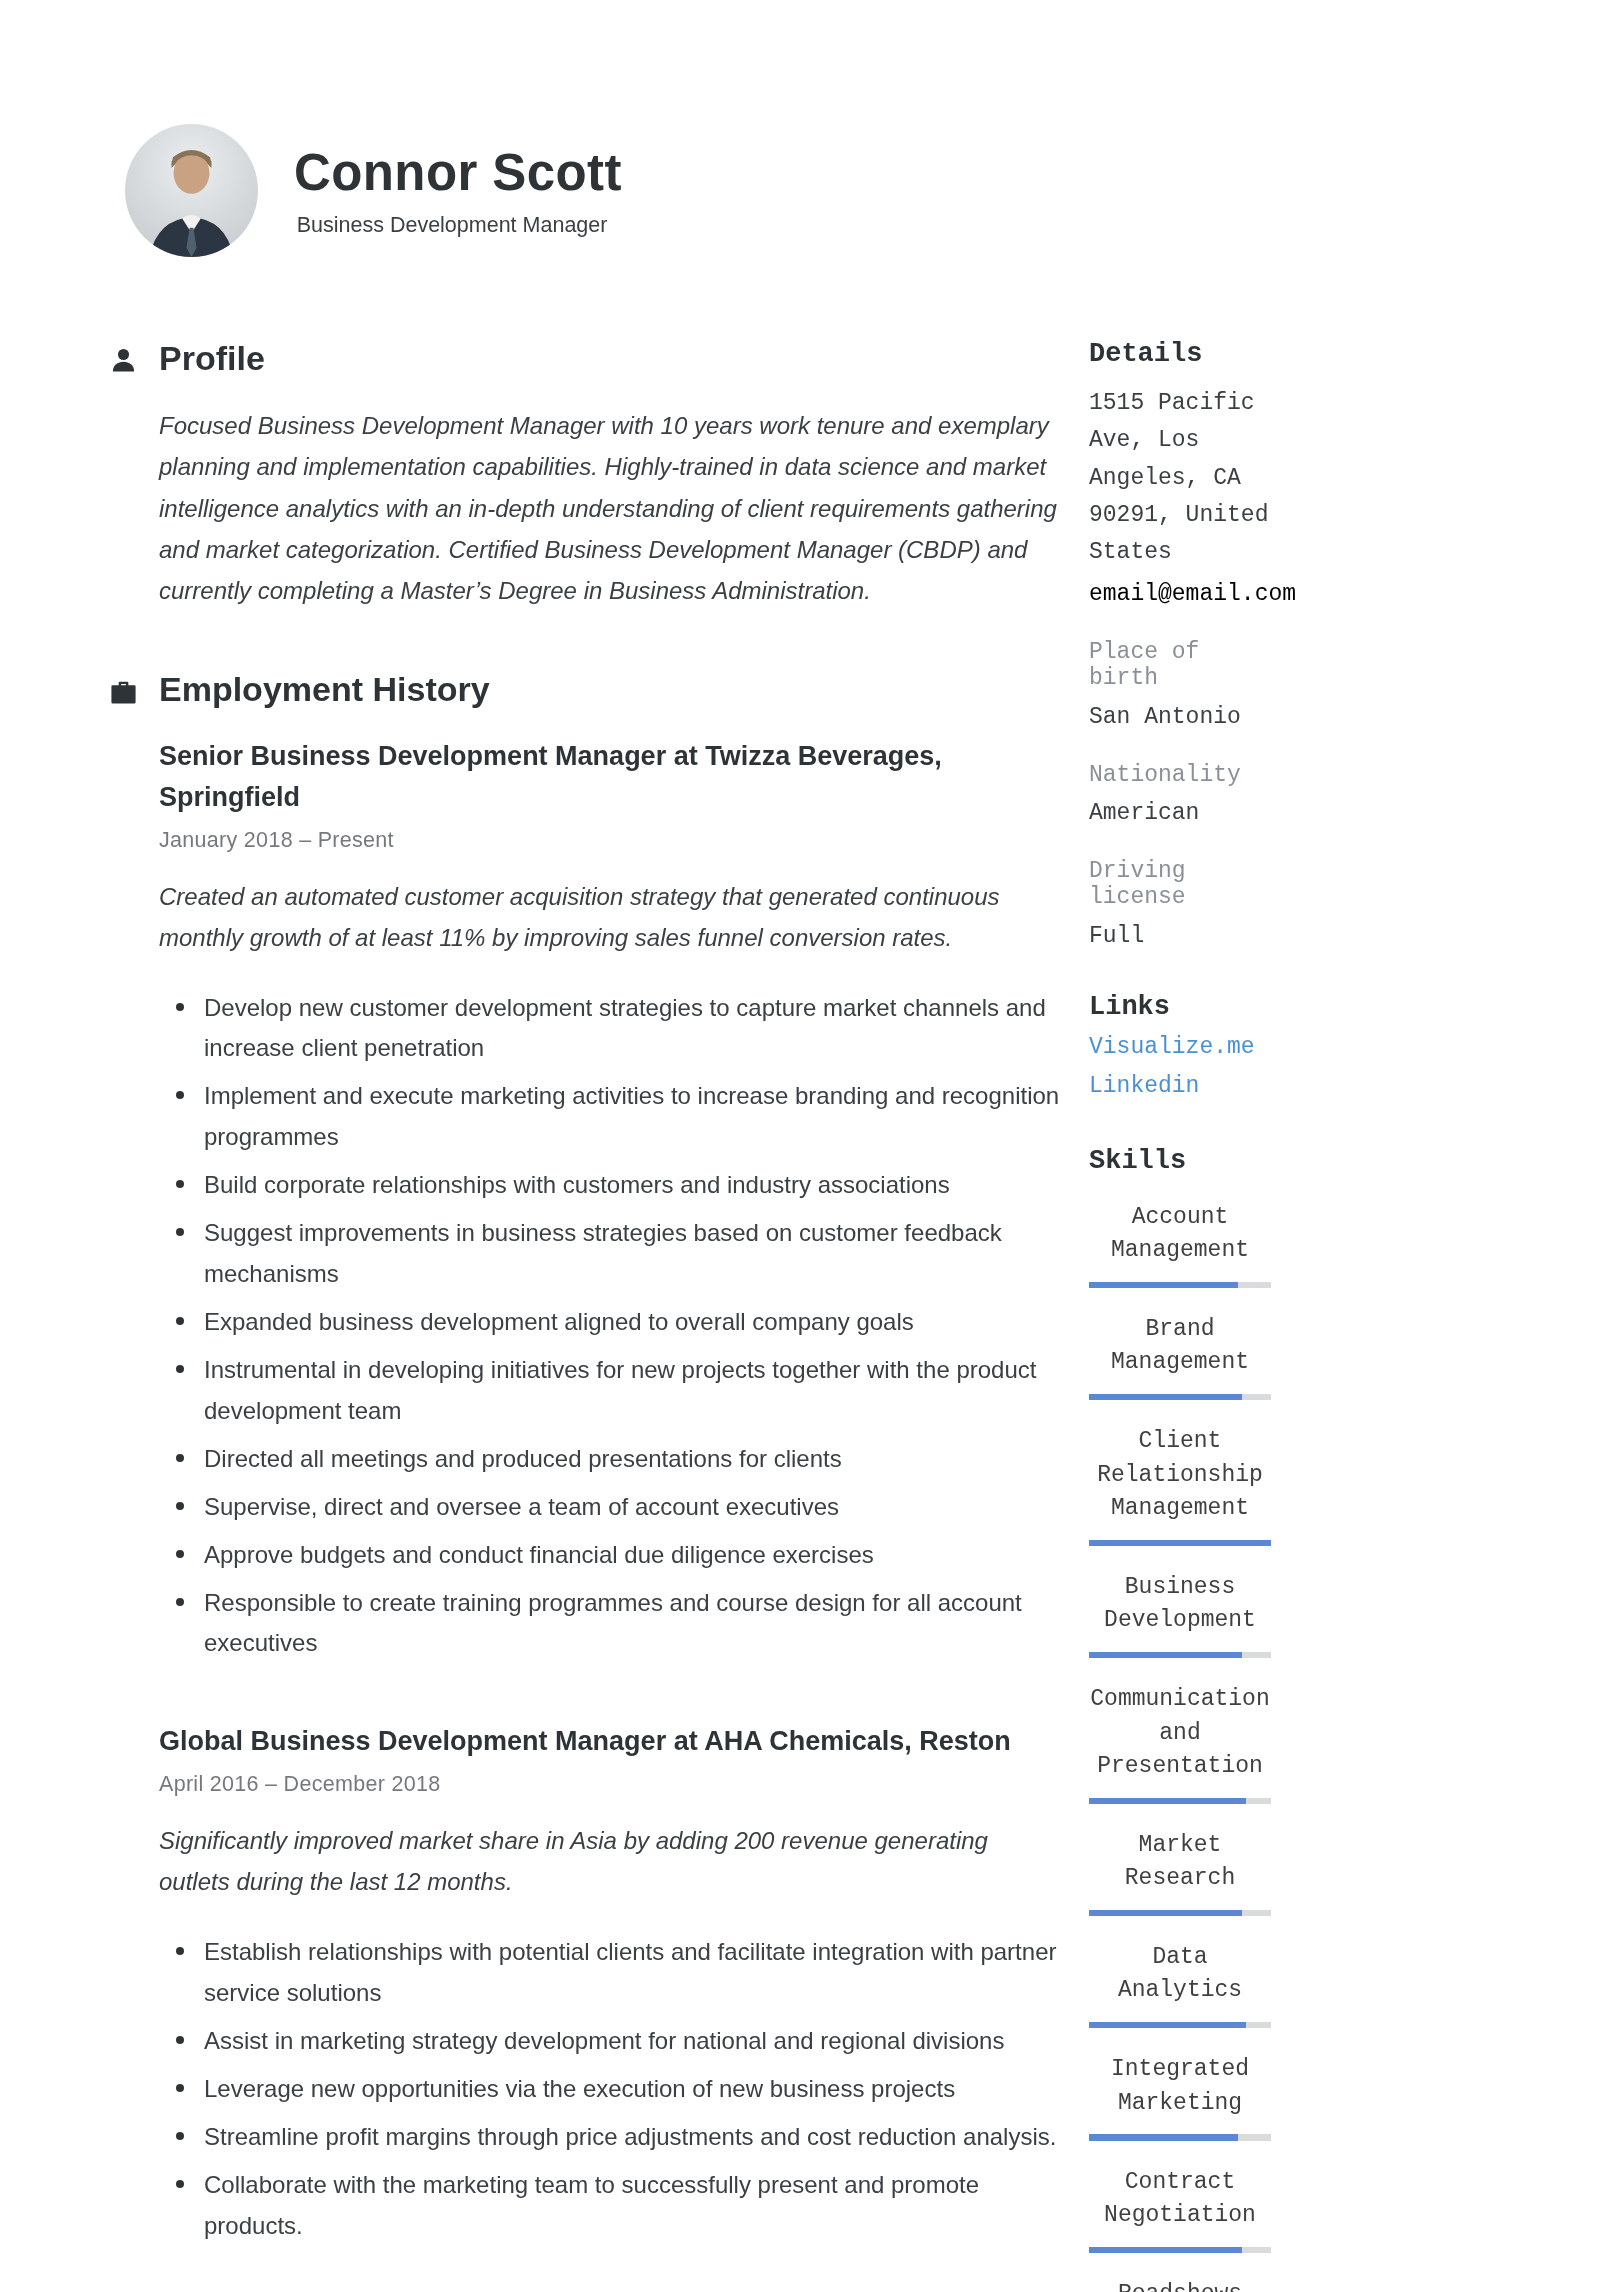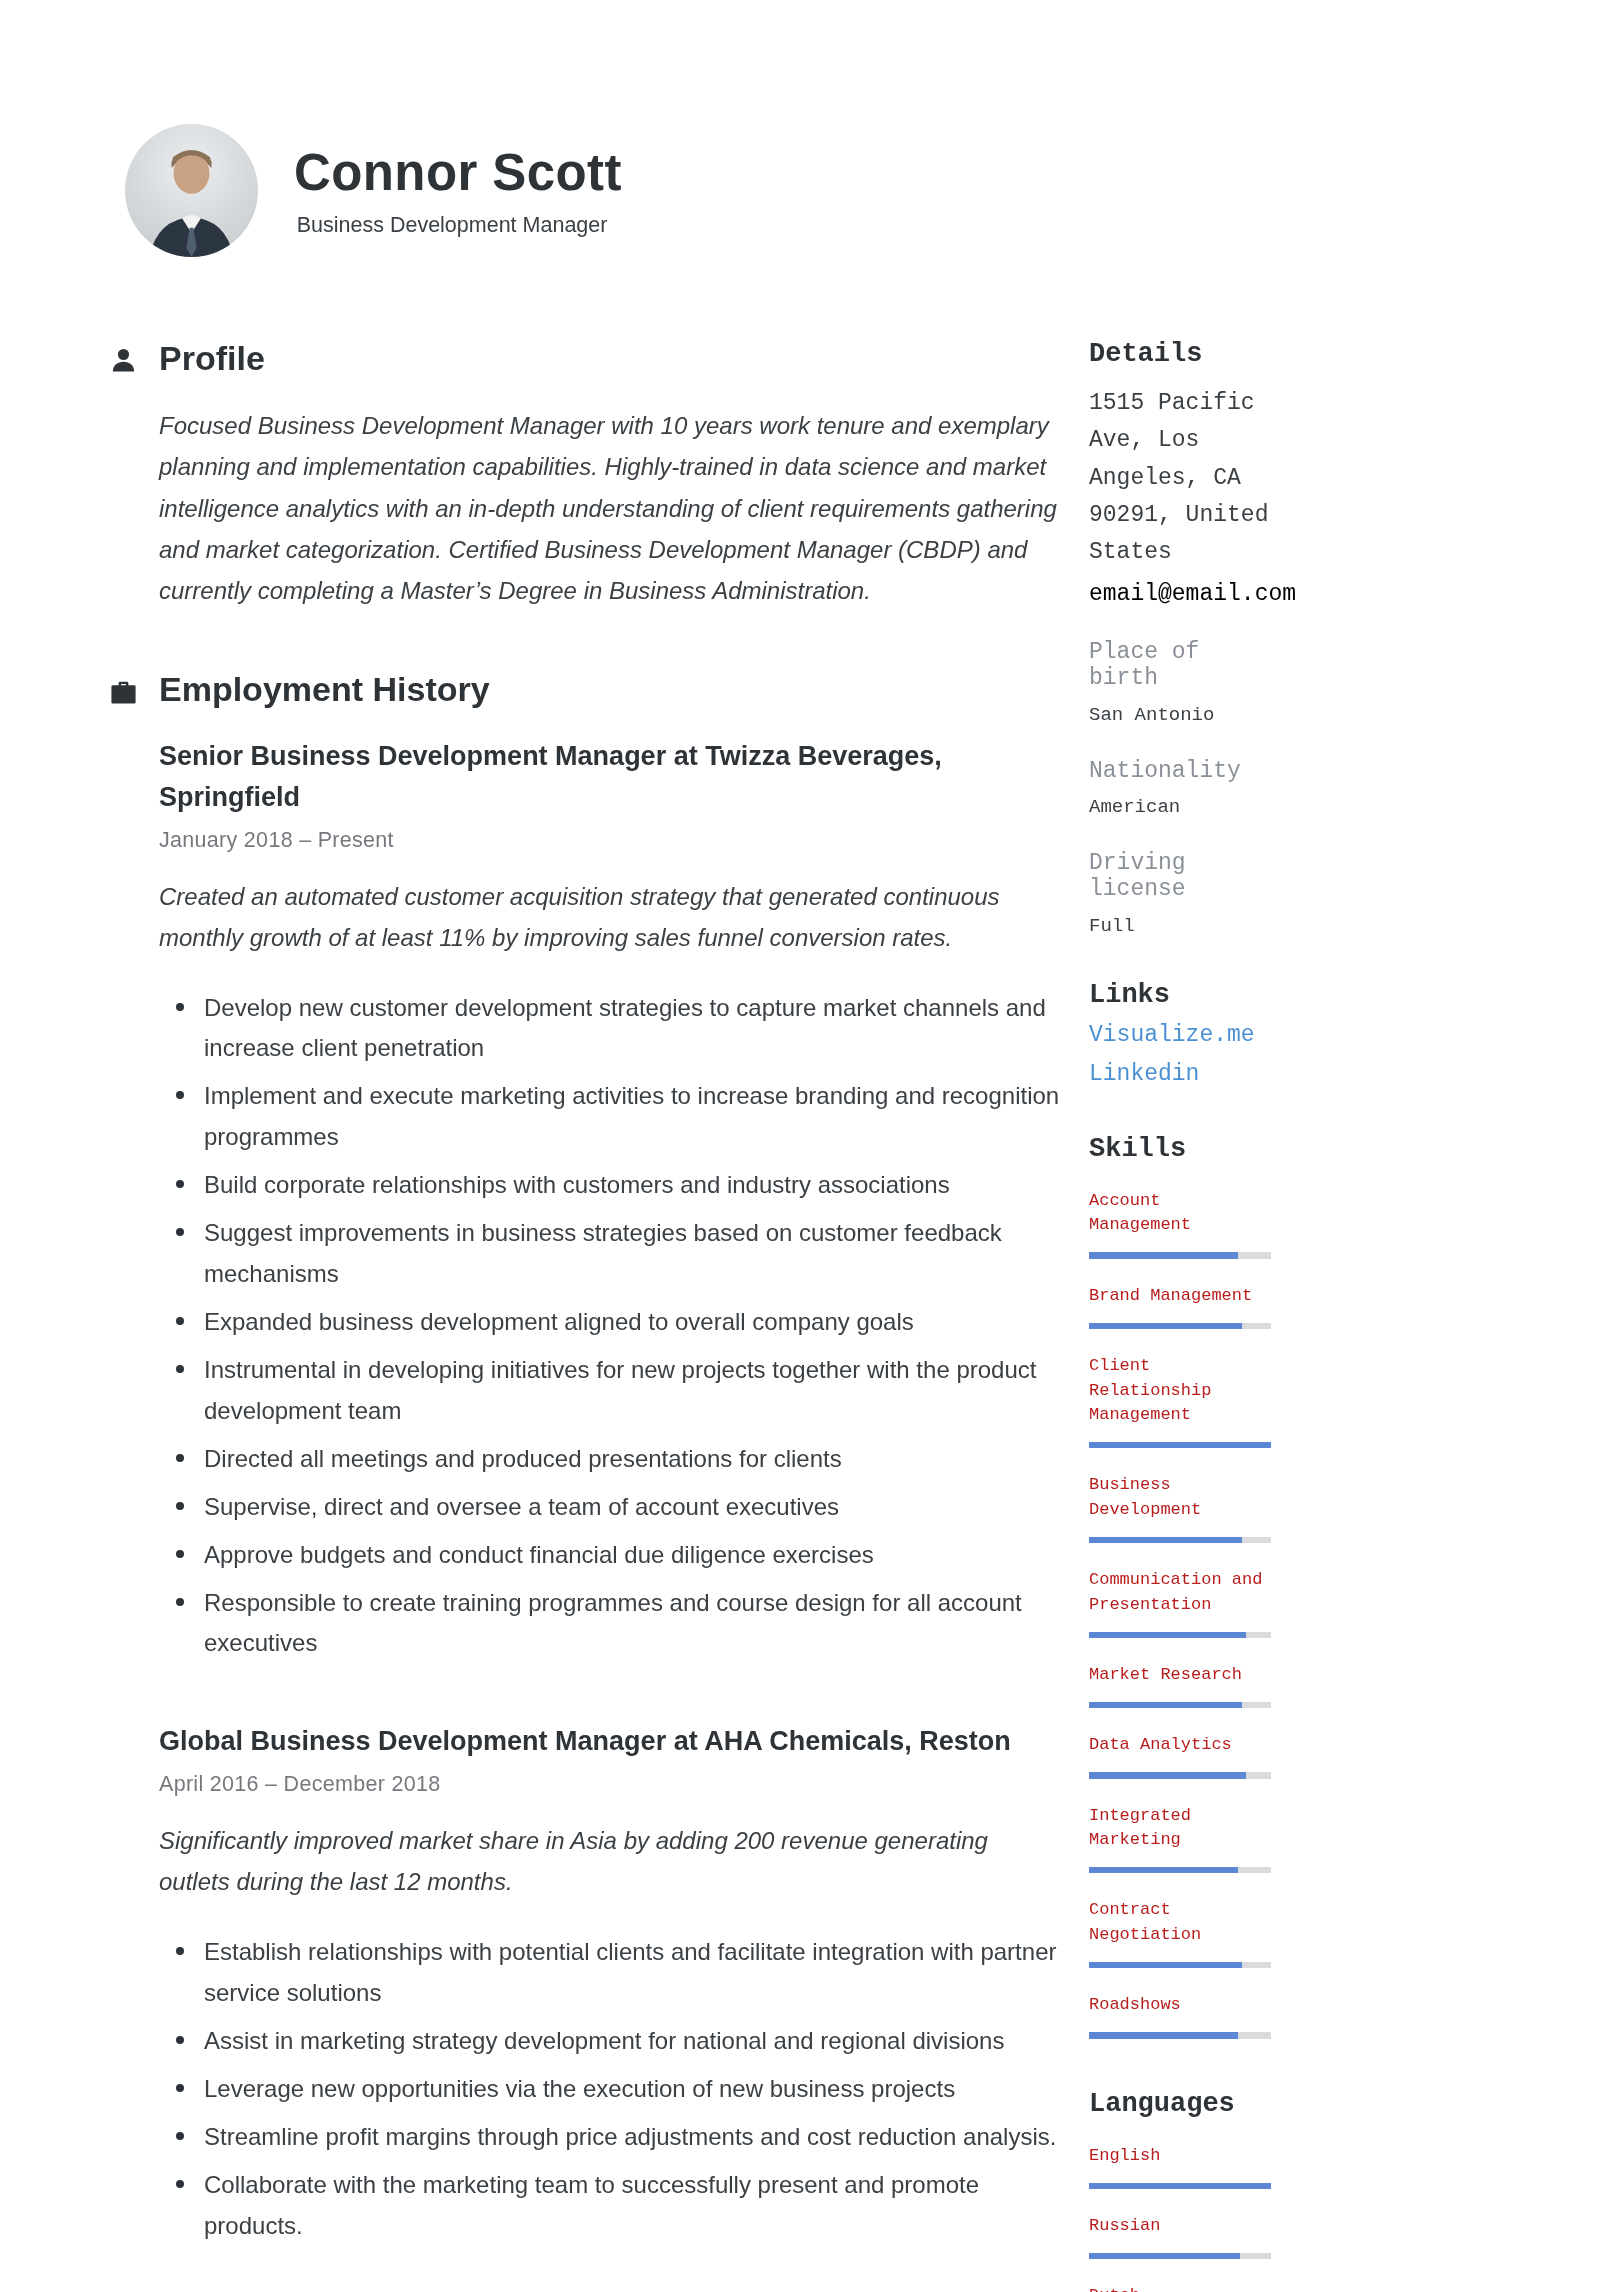"San Antonio" .side-value { font-size: 19px -> 23px }
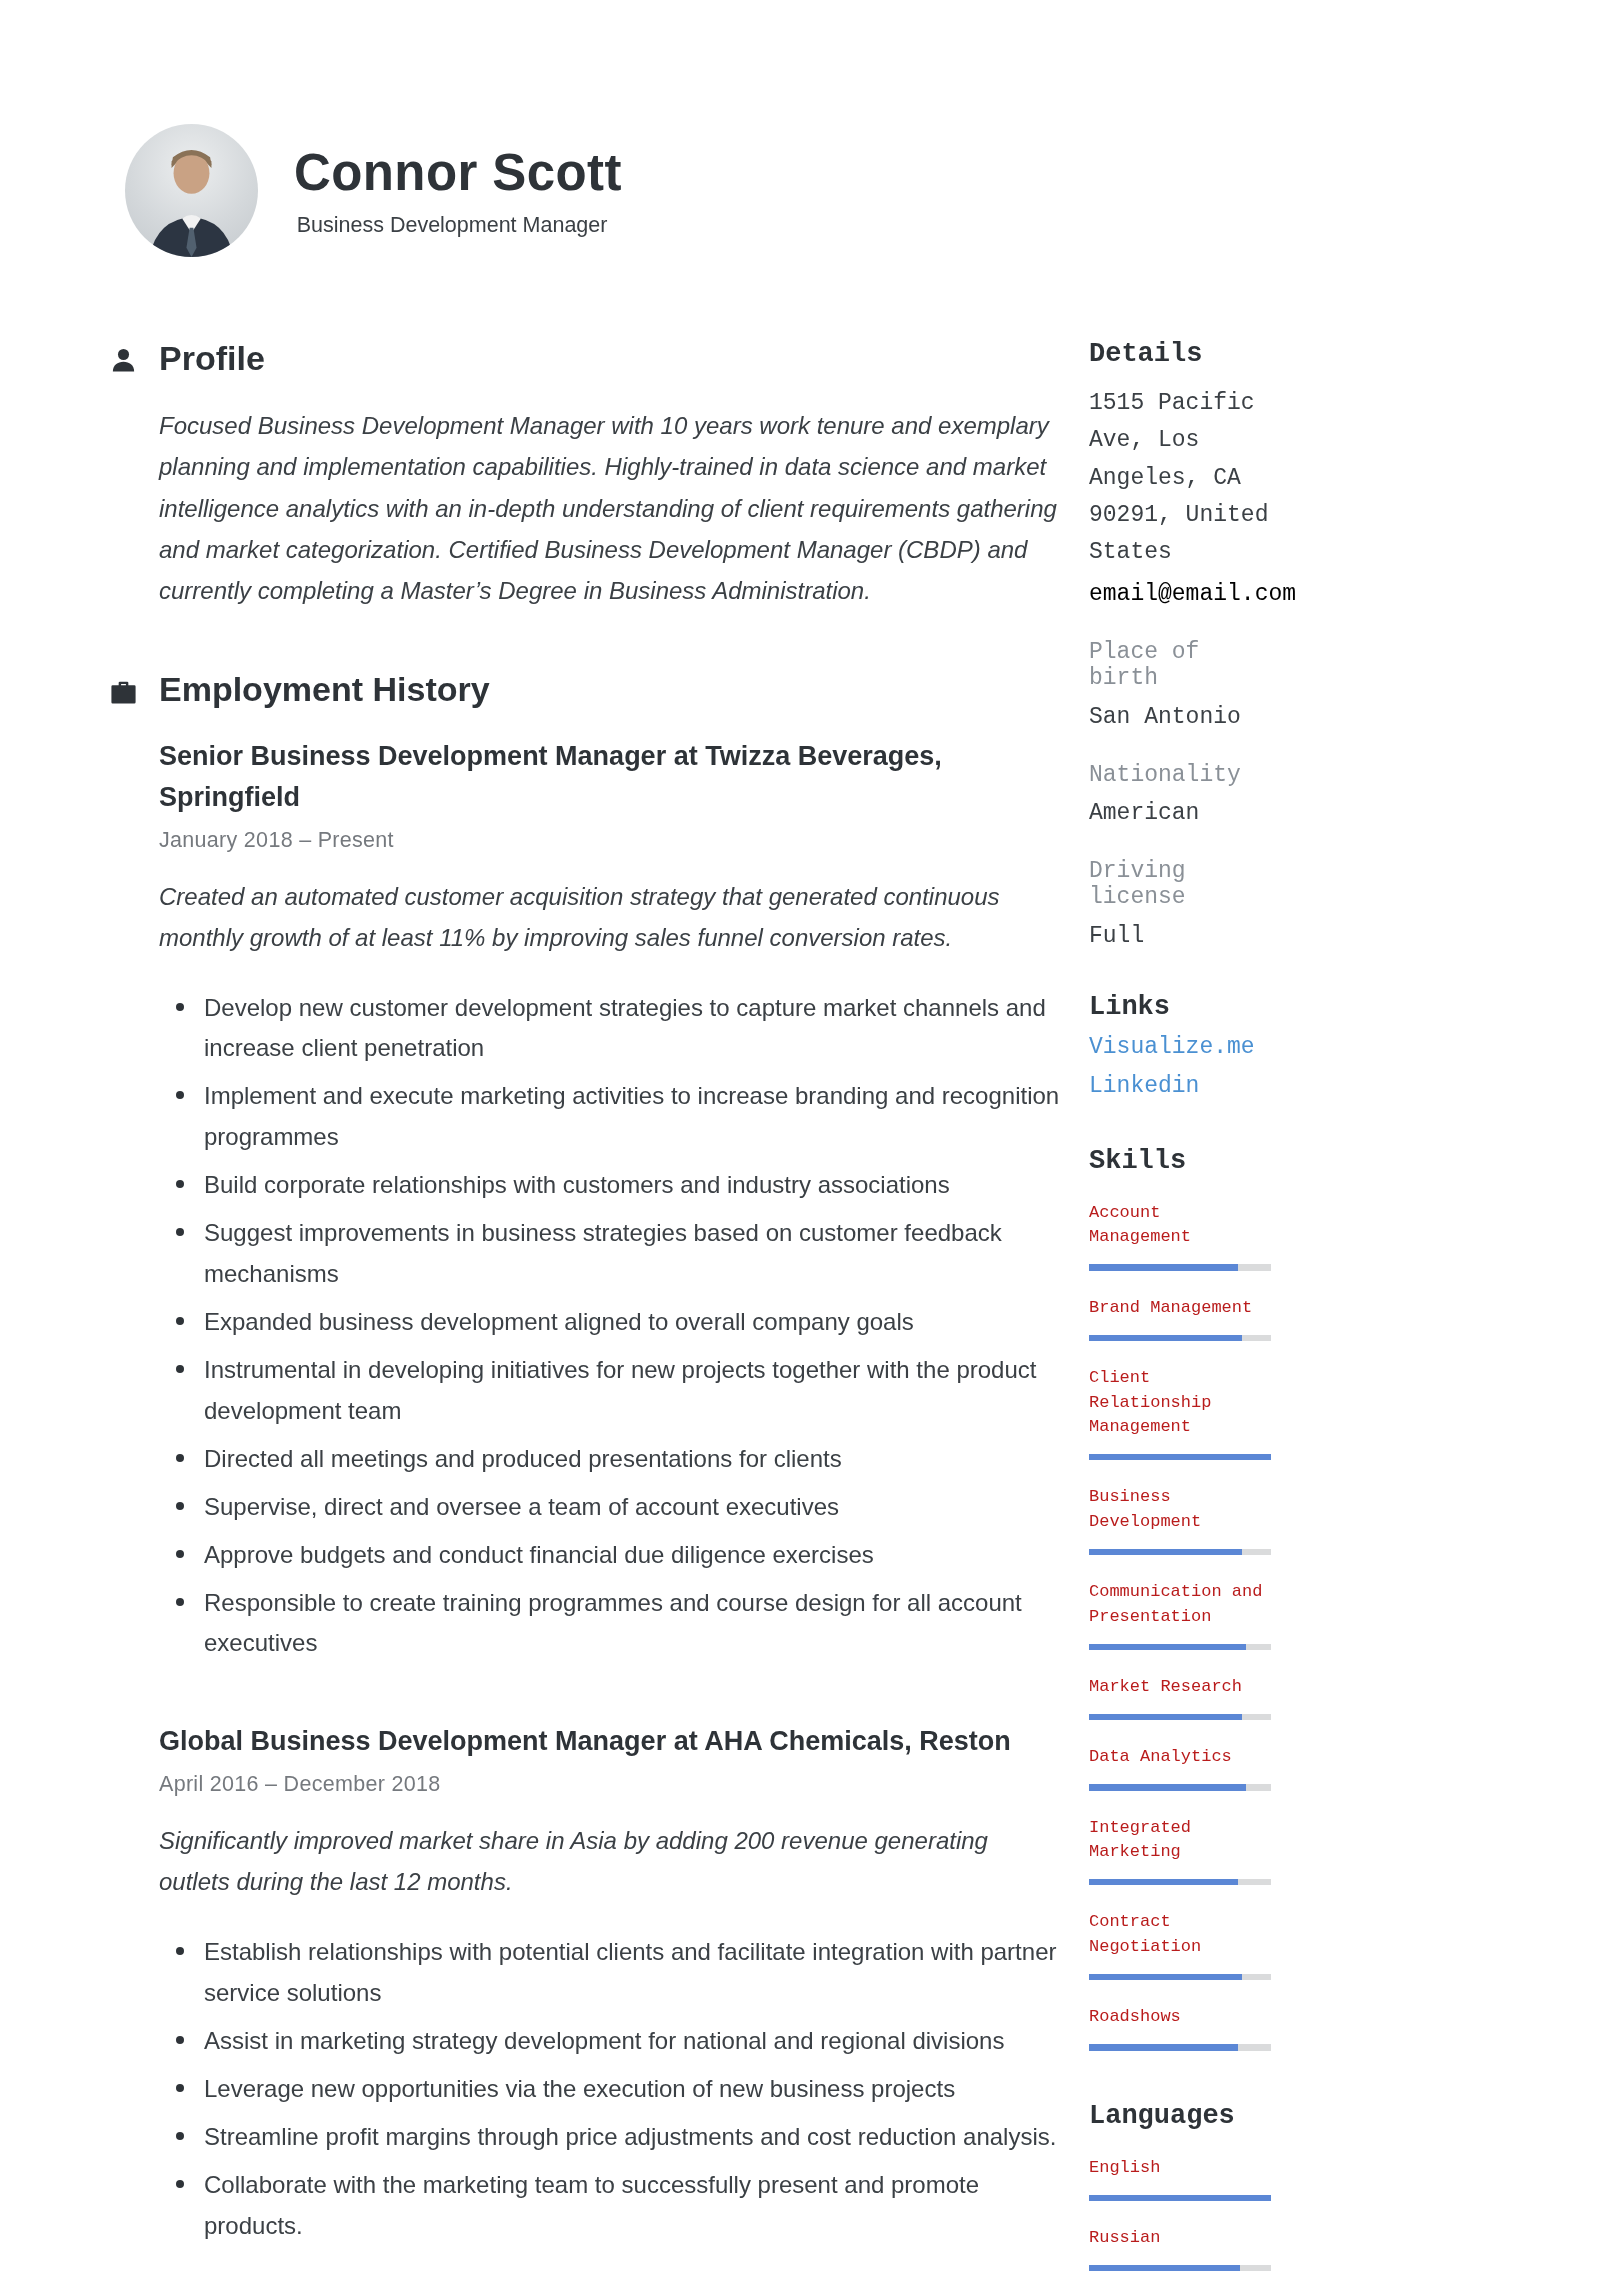"Account Management" .skill-name { color: #b91c1c -> #404040; font-size: 17px -> 23px; text-align: none -> center }
